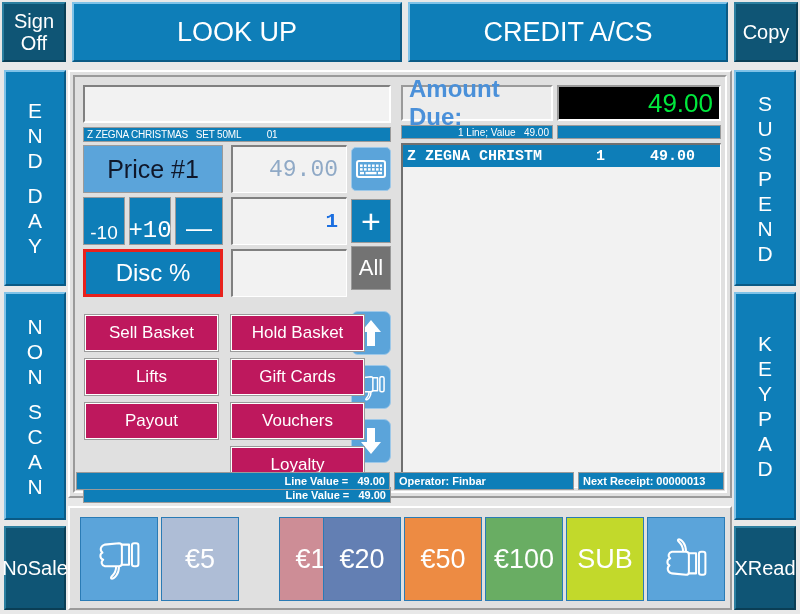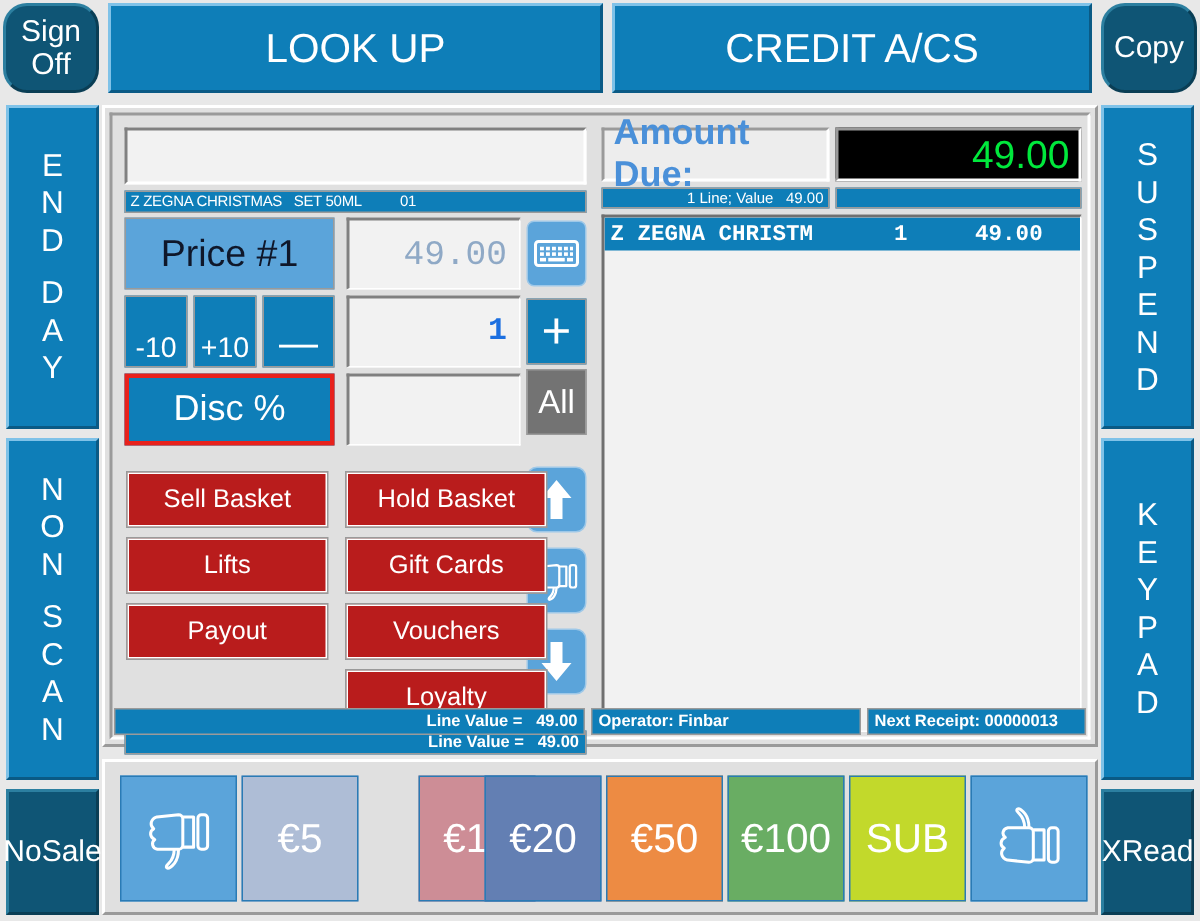"Sign" .navy { border-radius: 16px -> none }
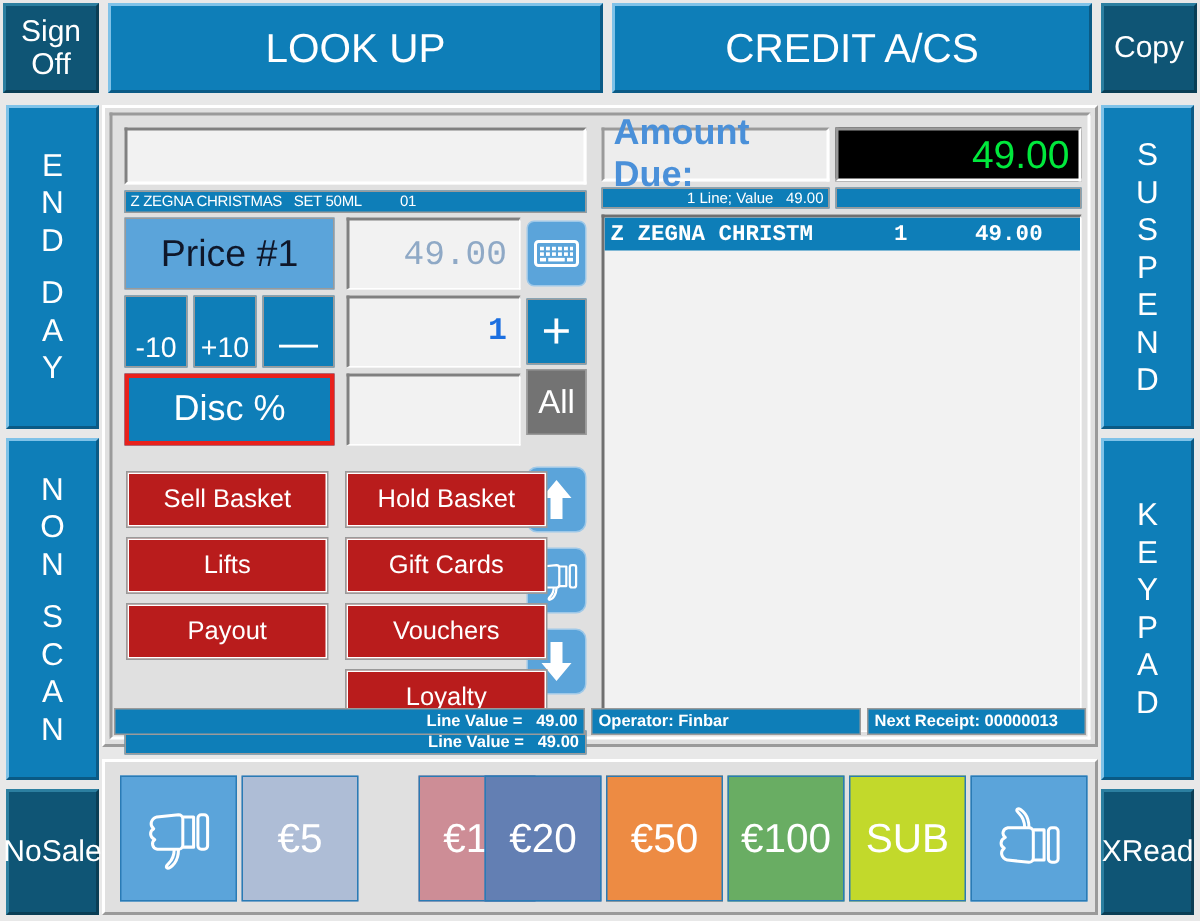"+10" #btn-p10 { font-family: none -> Liberation Mono, monospace; font-size: 19px -> 24px }
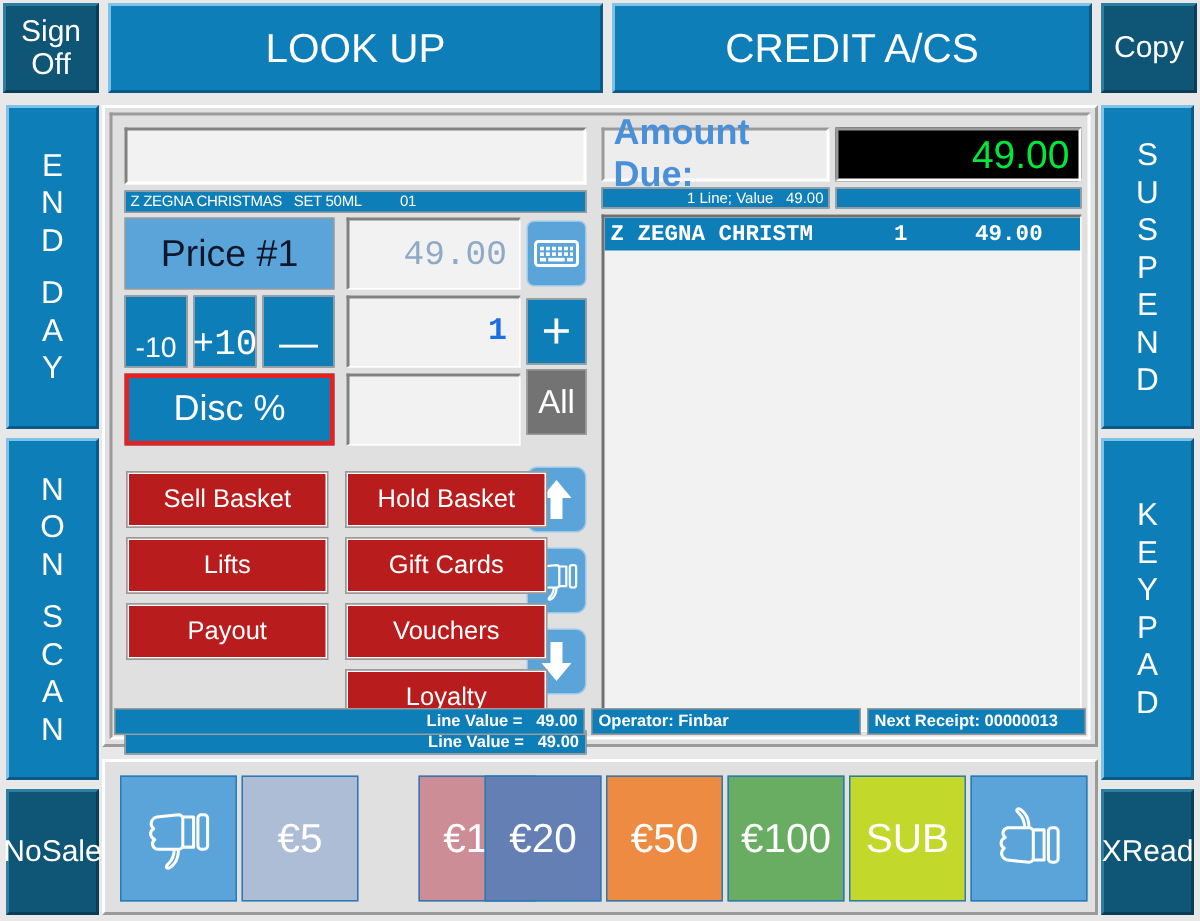"Sell Basket" .fn-btn { background: #b91c1c -> #be185d }
